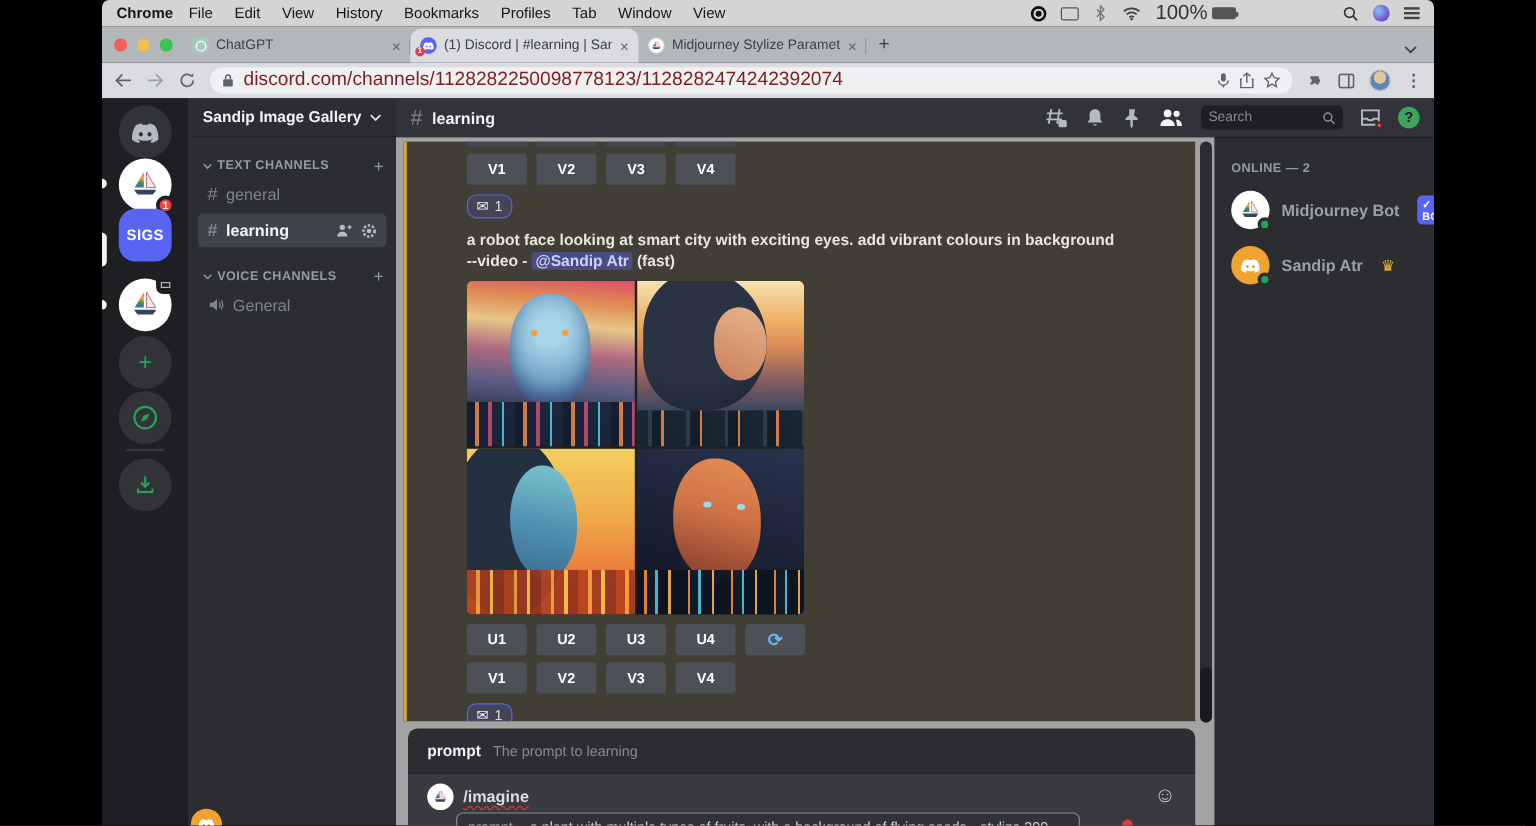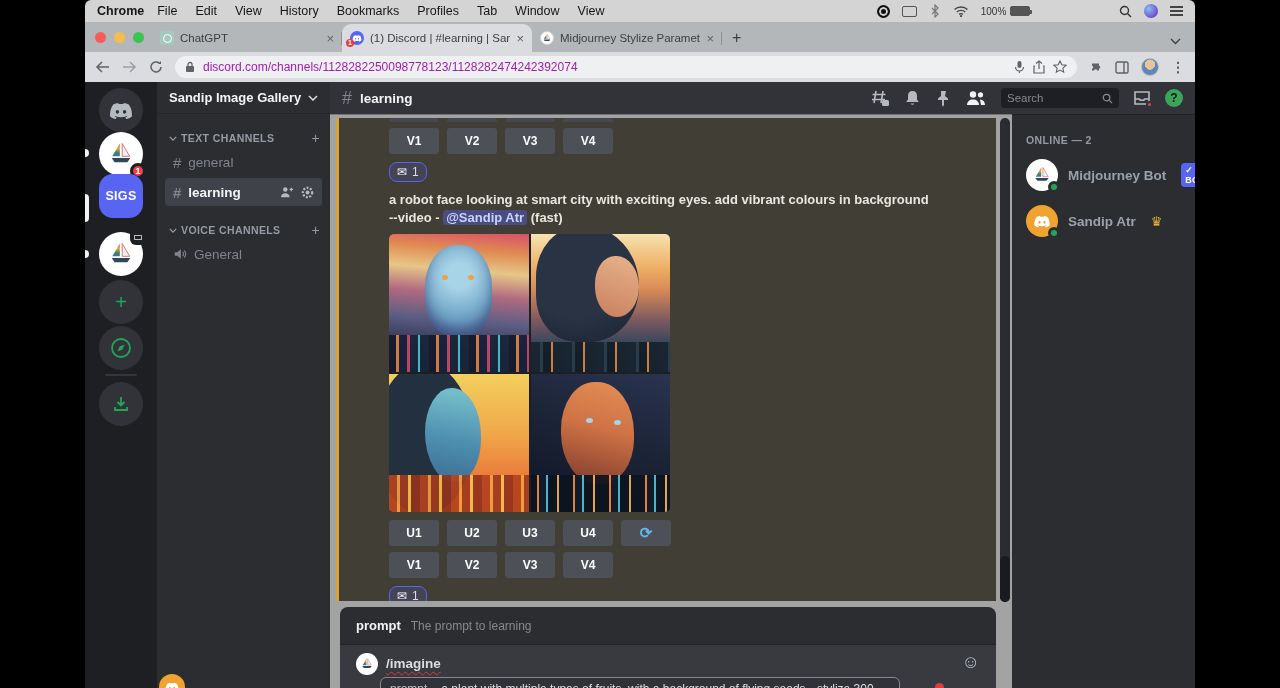"100%" .batt { font-size: 10px -> 17px }
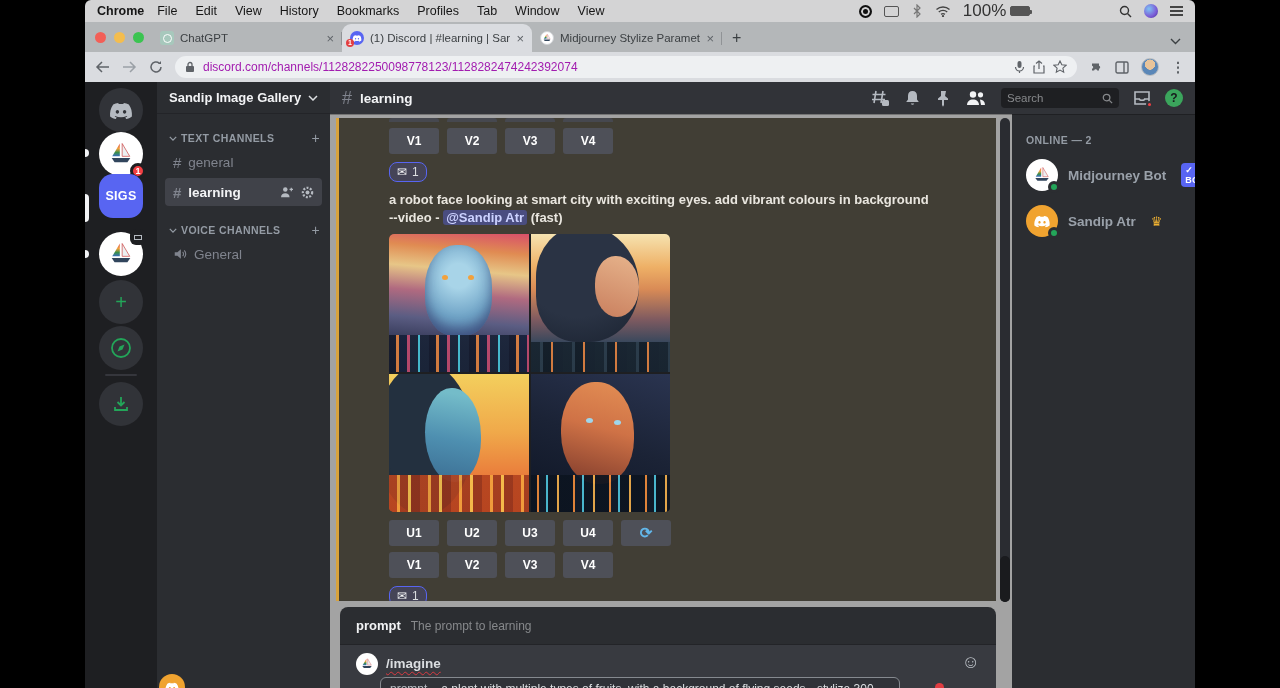"discord.com/channels/1128282250098778123" .omnibox { color: #a21caf -> #7f1d1d; font-size: 12px -> 16px }
